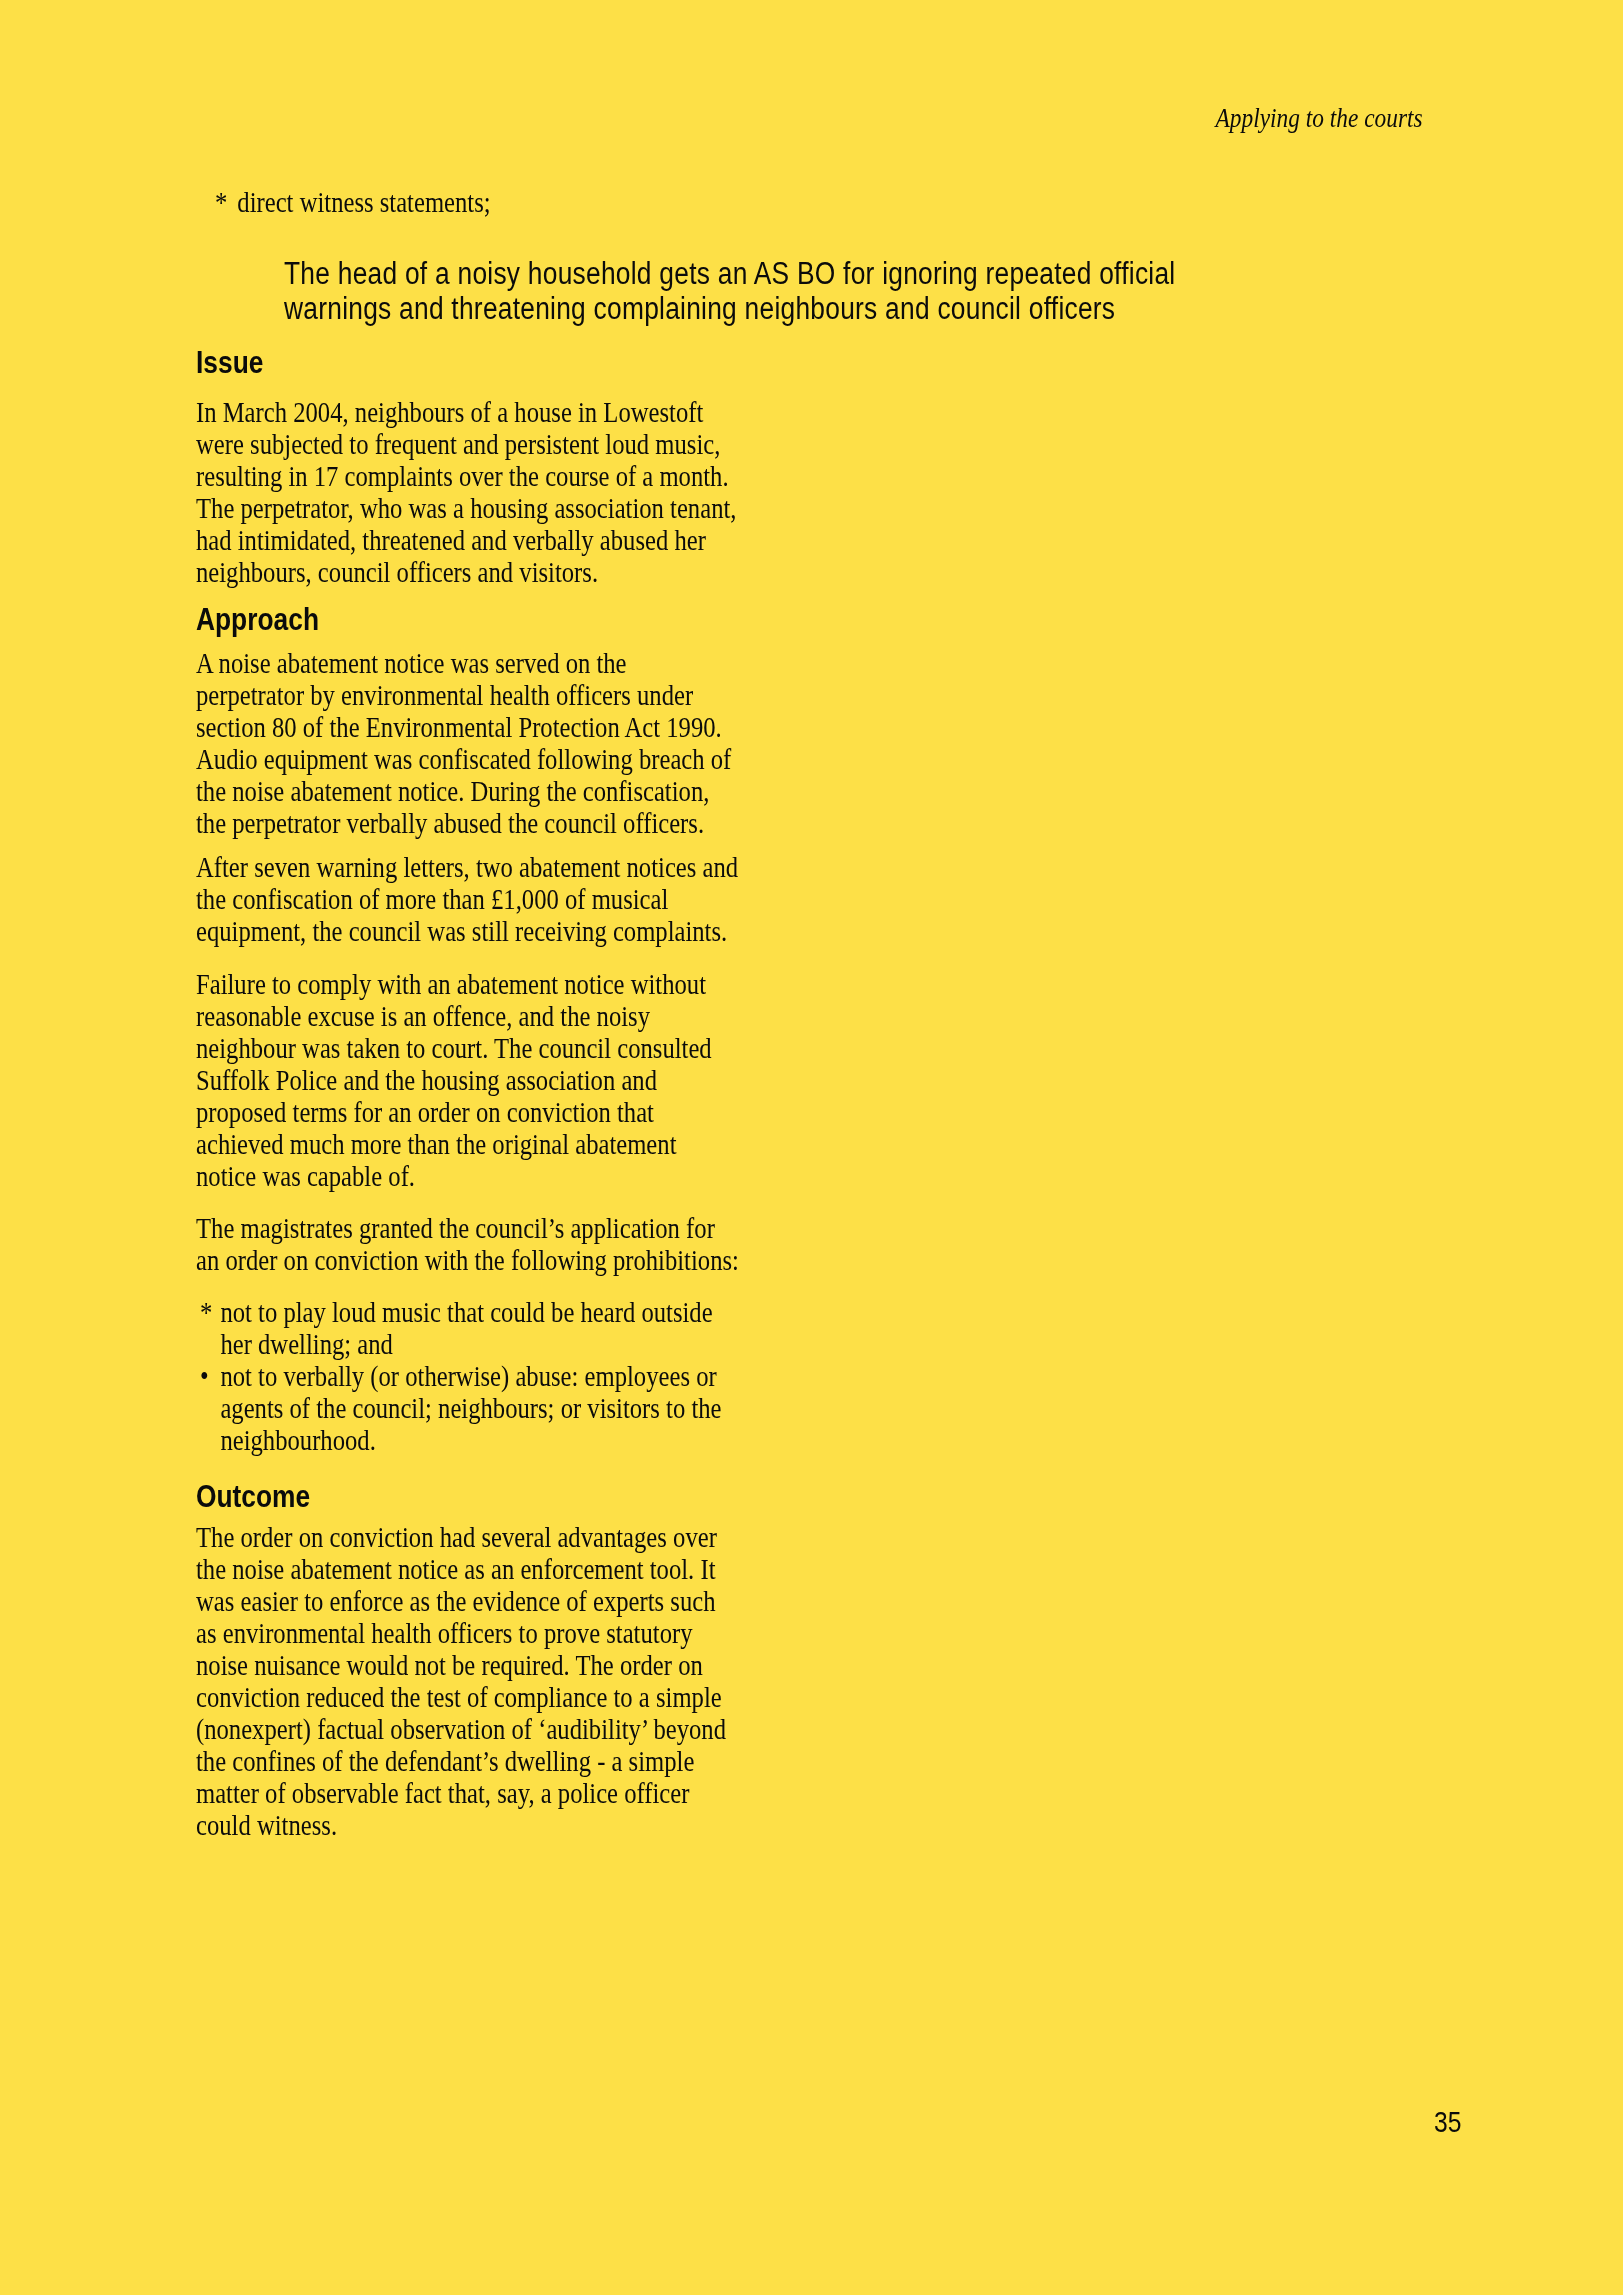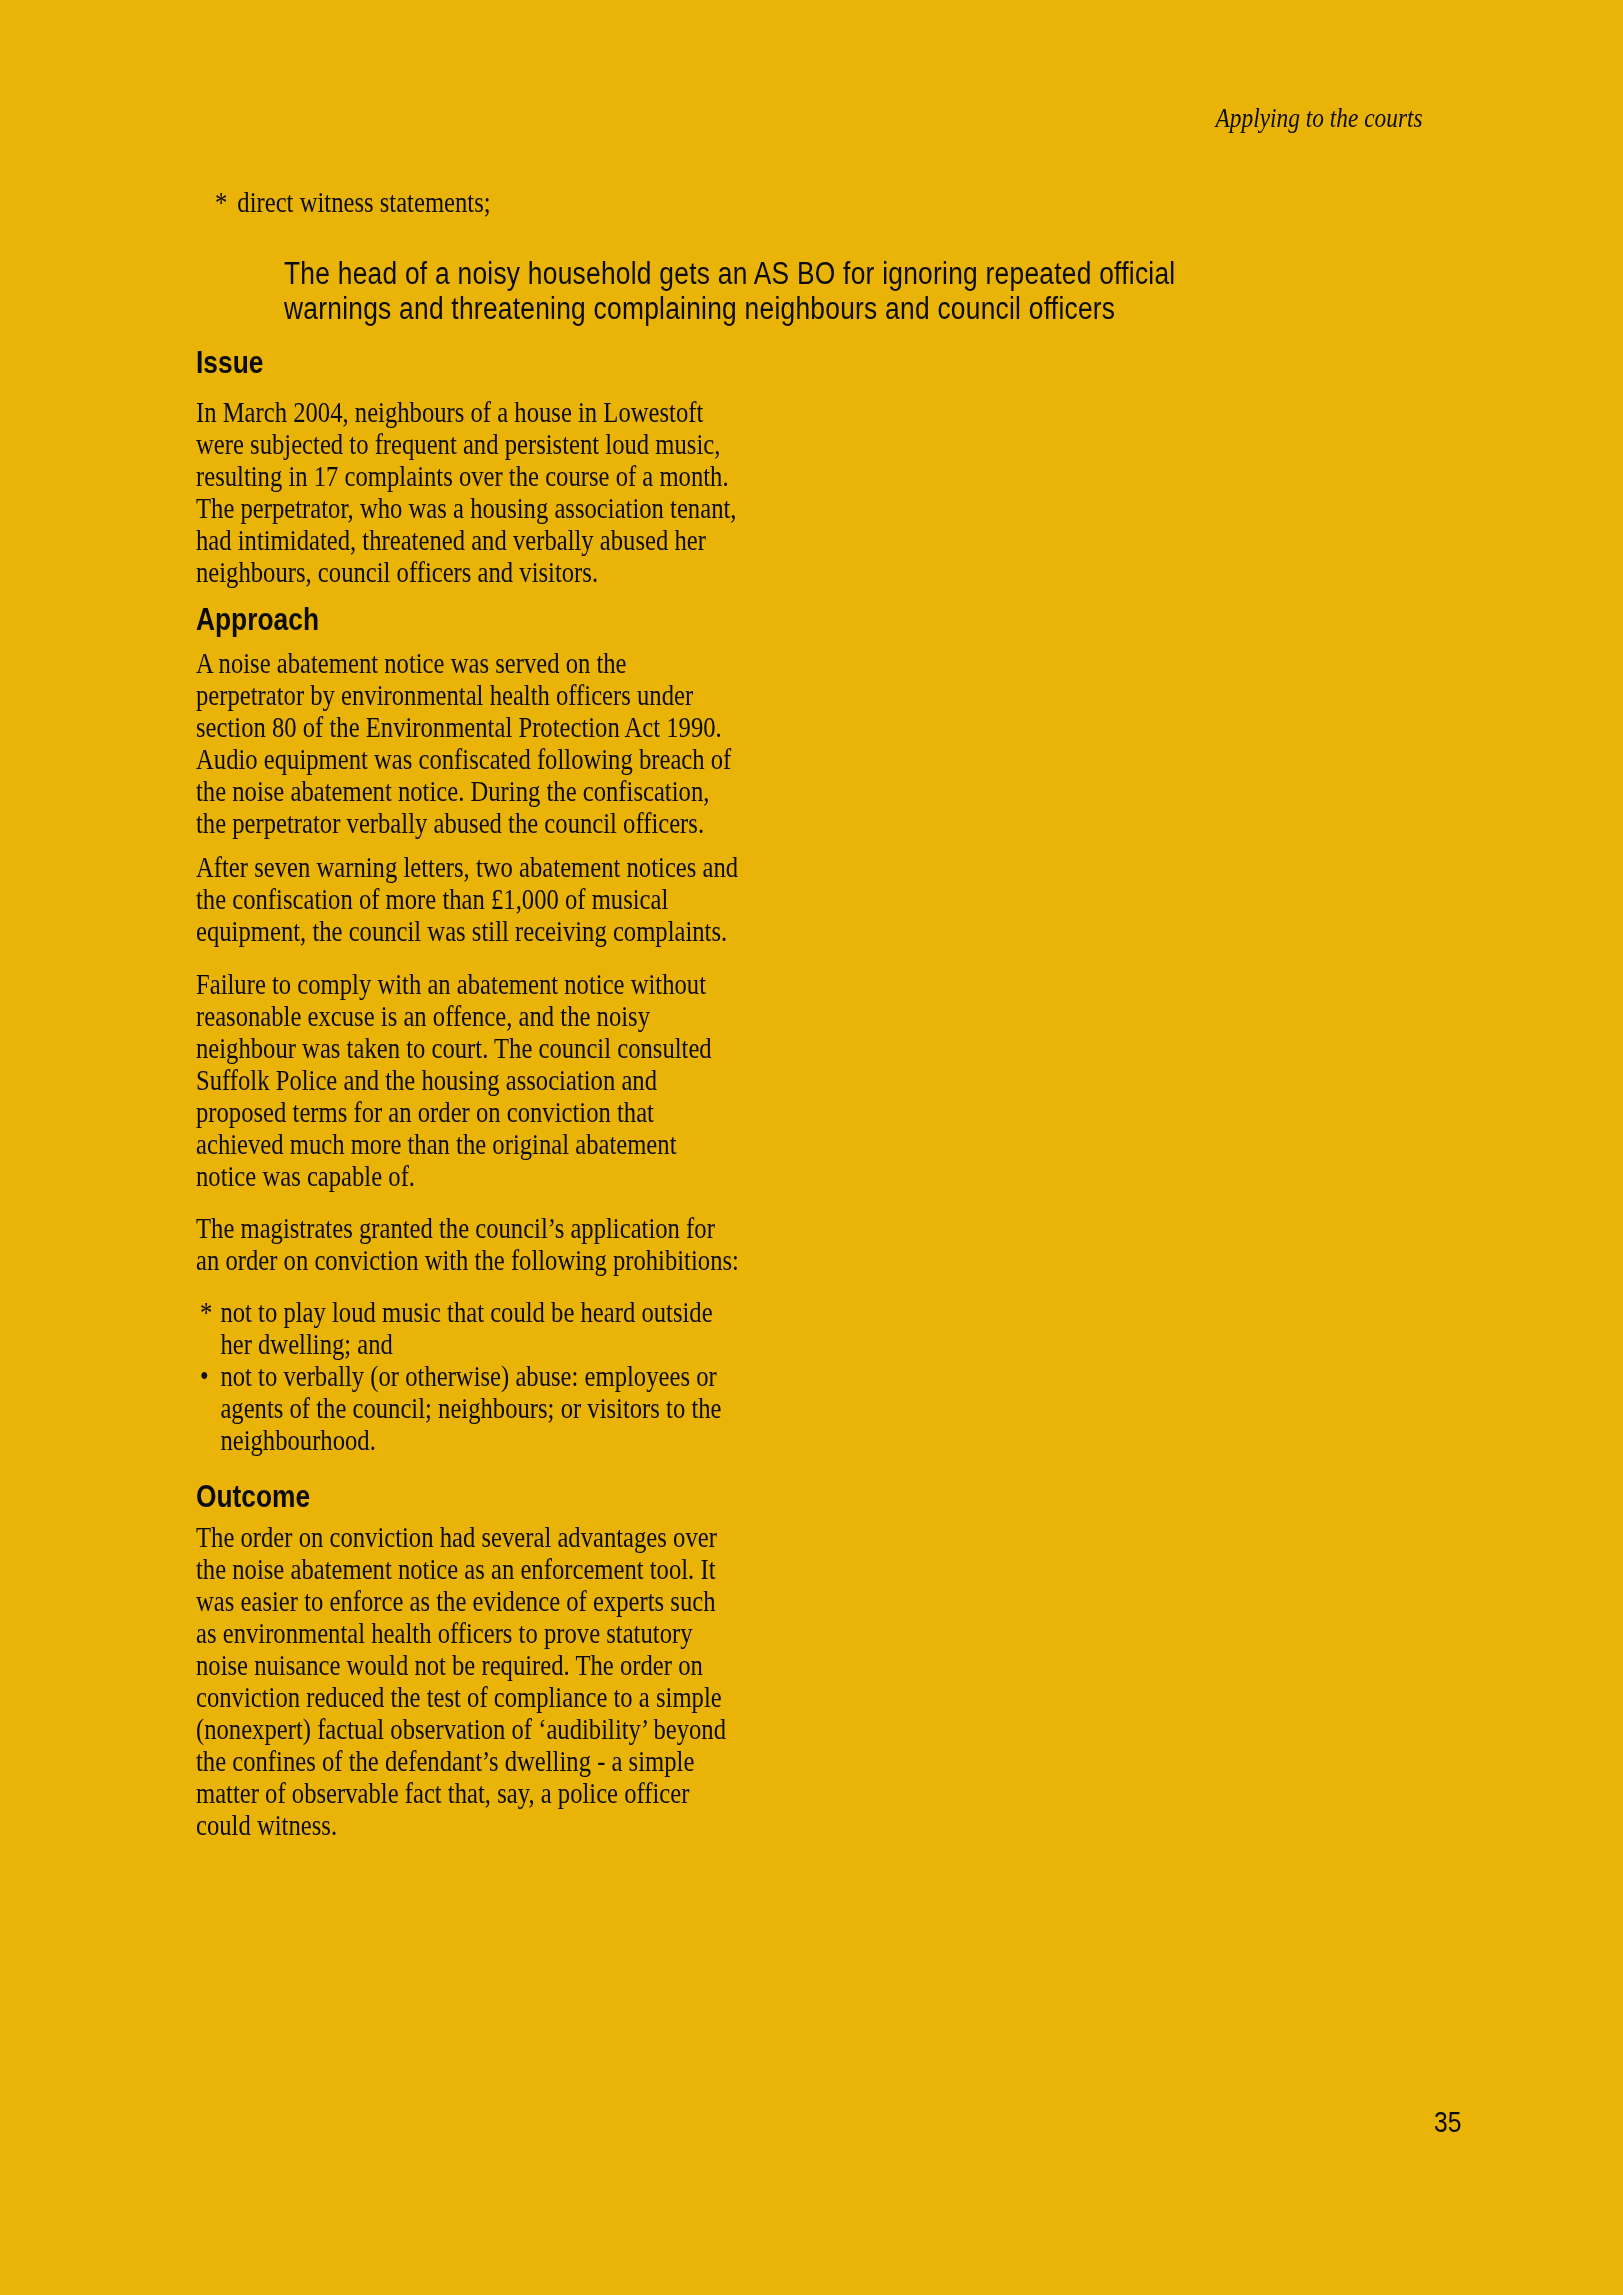"Applying to the courts" .page { background: #eab308 -> #fde047 }
